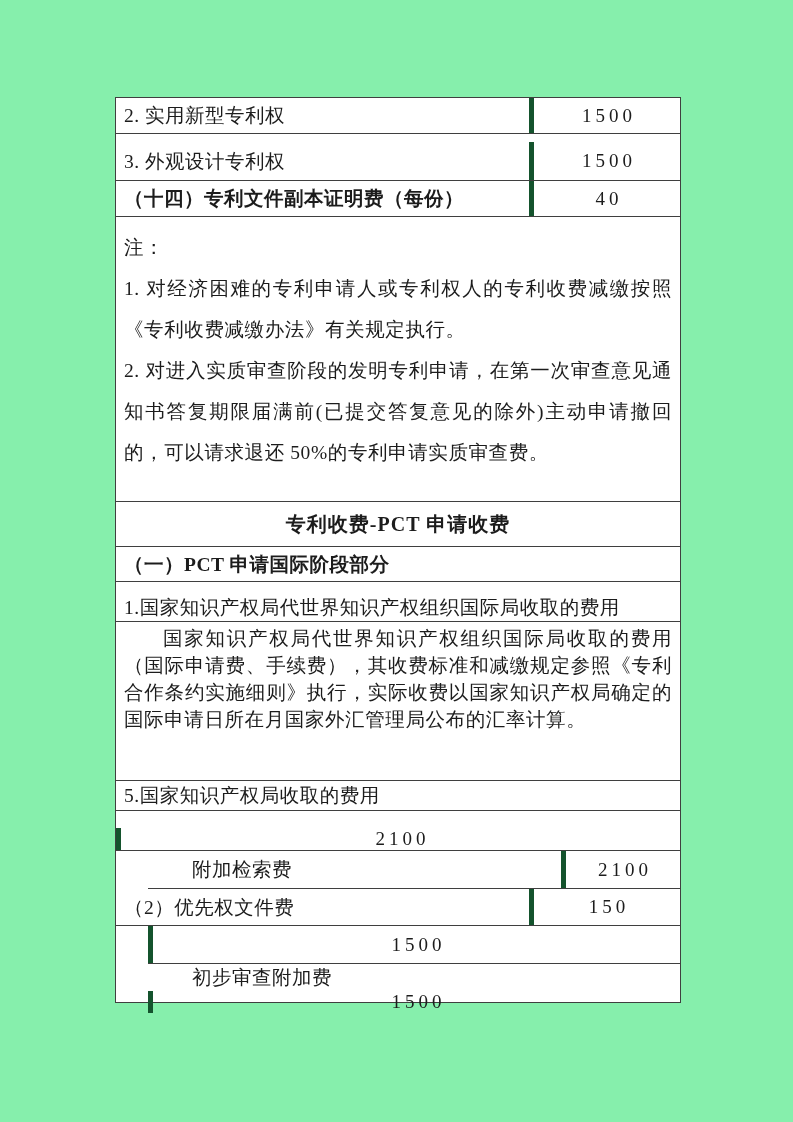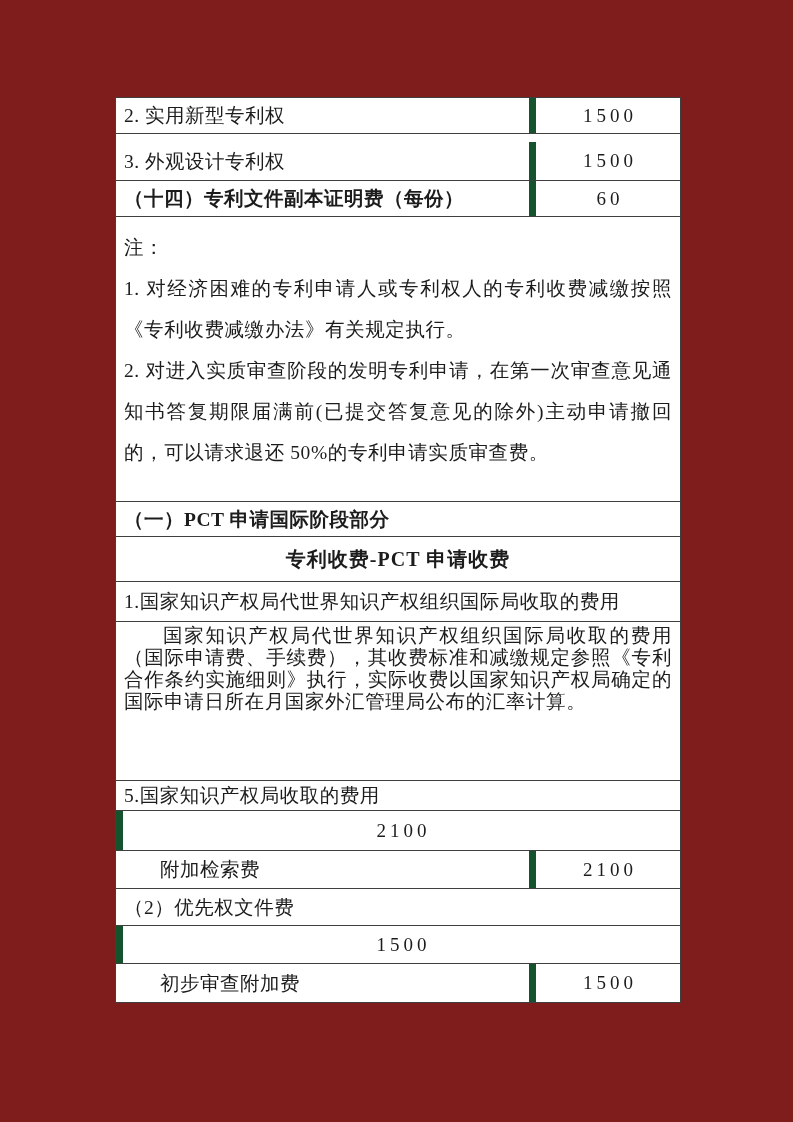"2. 实用新型专利权" .page { background: #7f1d1d -> #86efac }
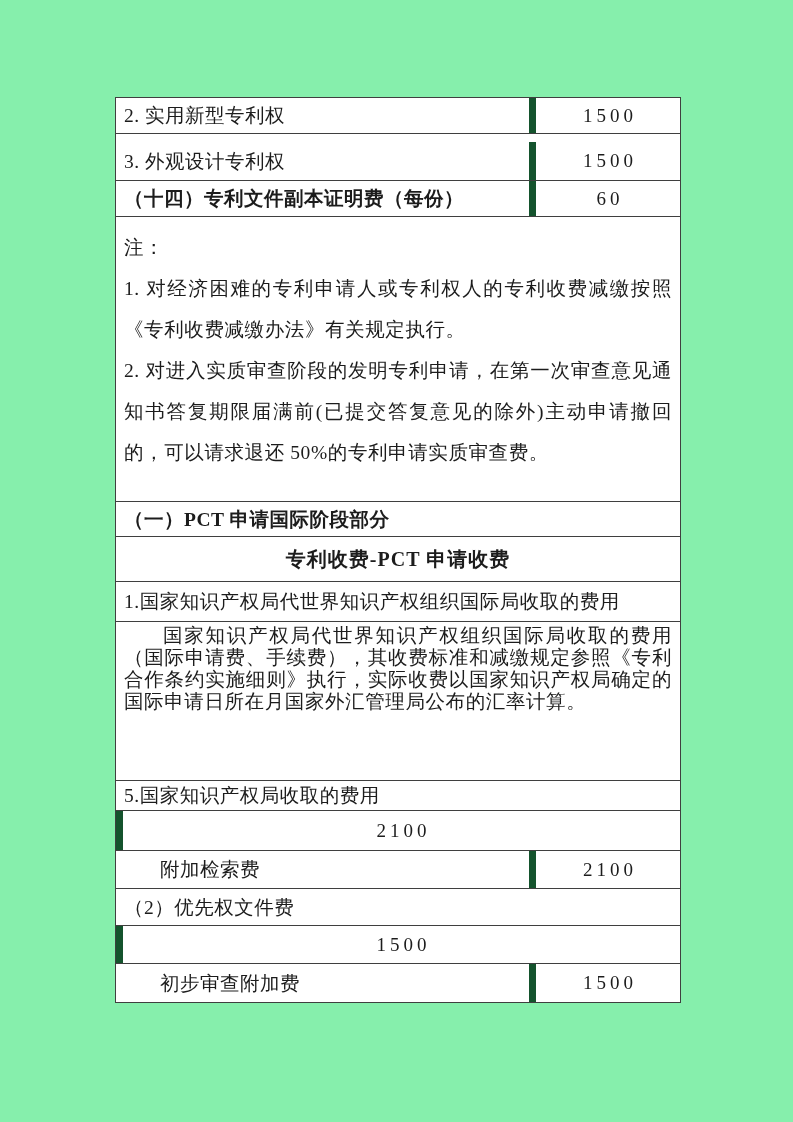"1500" .cell-value { border-left: 7px solid #14532d -> 5px solid #14532d }
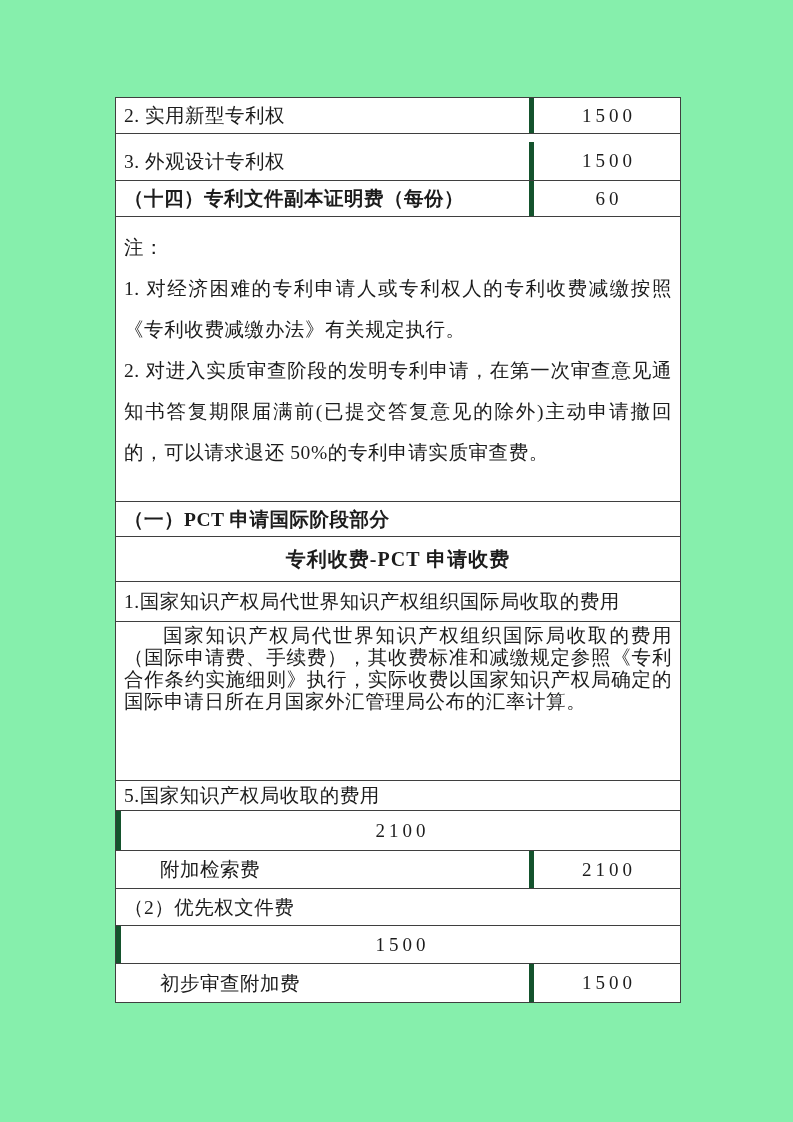"60" span { text: 60 -> 40 }
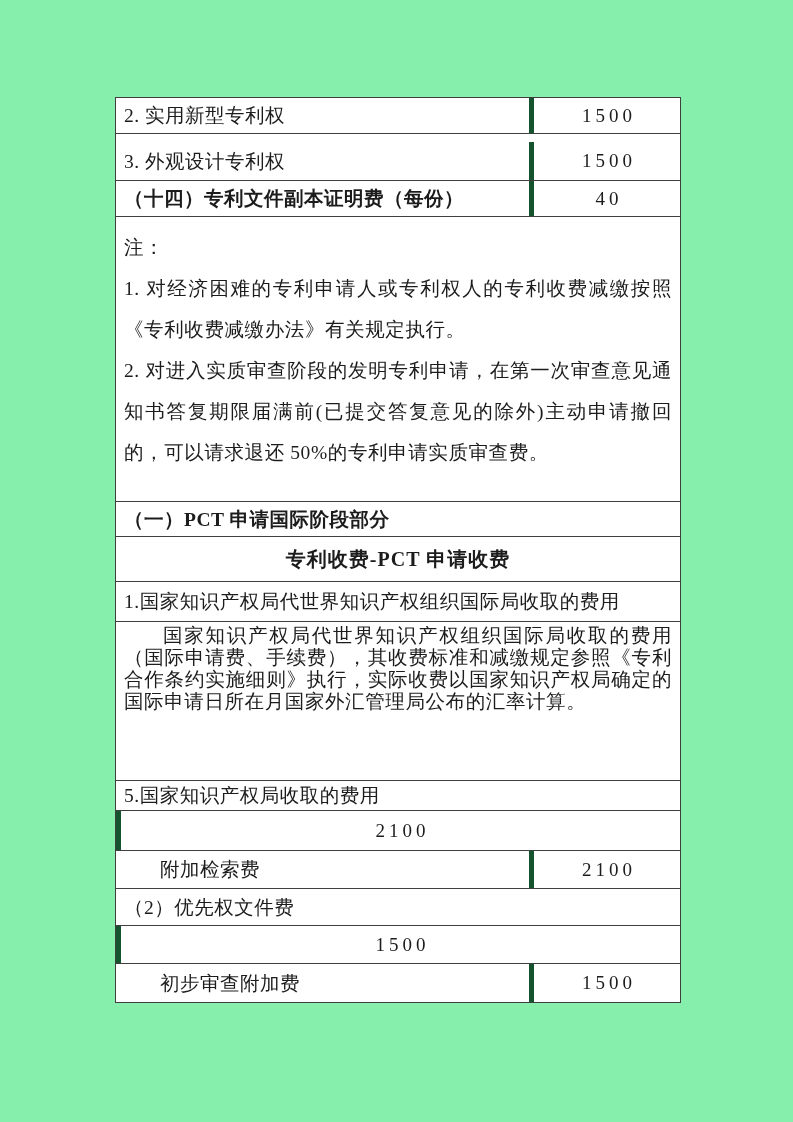"（一）PCT 申请国际阶段部分" div.row { order: before "专利收费-PCT 申请收费" -> after "专利收费-PCT 申请收费" }
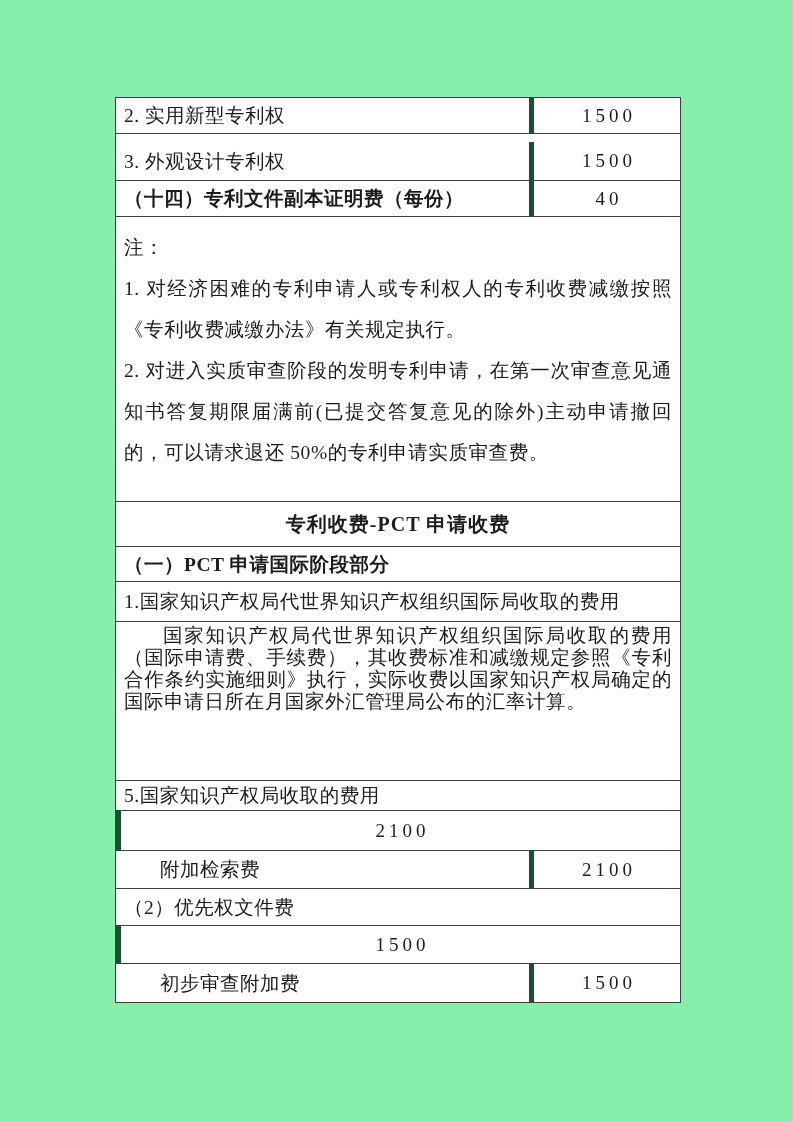"1.国家知识产权局代世界知识产权组织国际局收取的费用" .h40 { align-items: none -> flex-end }
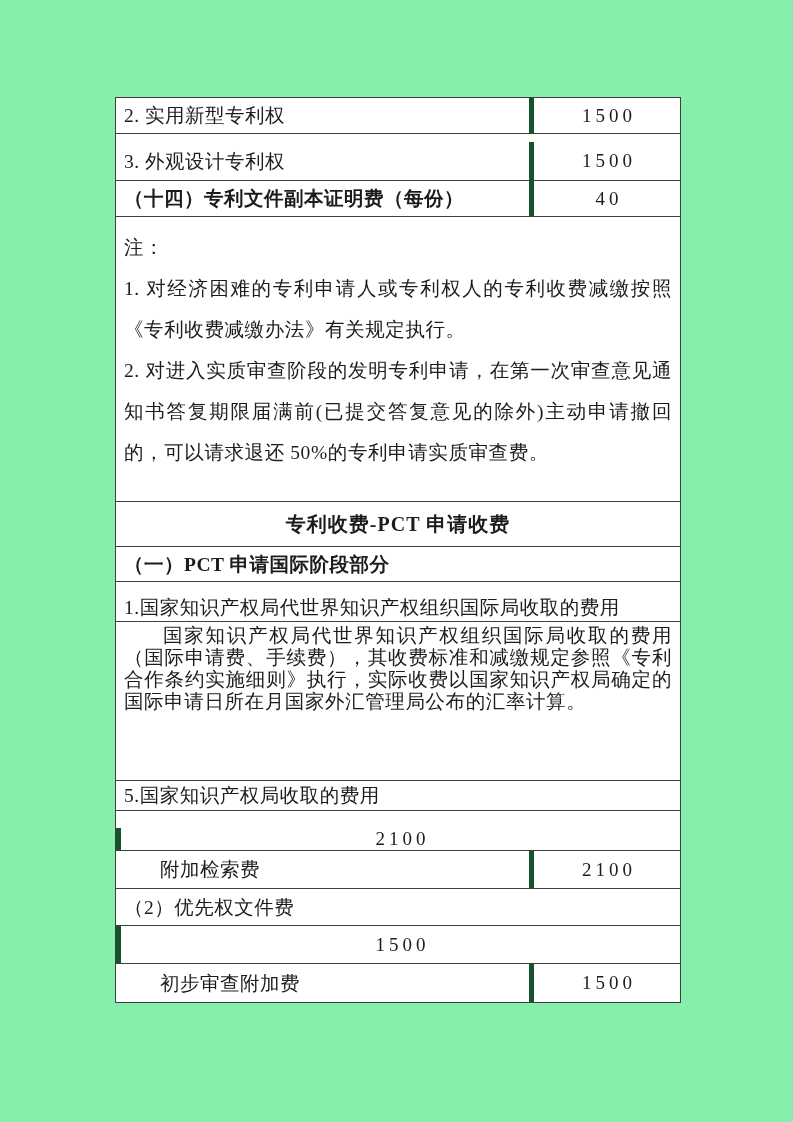"国家知识产权局代世界知识产权组织国际局收取的费用（国际申请费、手续费），其收费标" .para-row { line-height: 22px -> 27px }
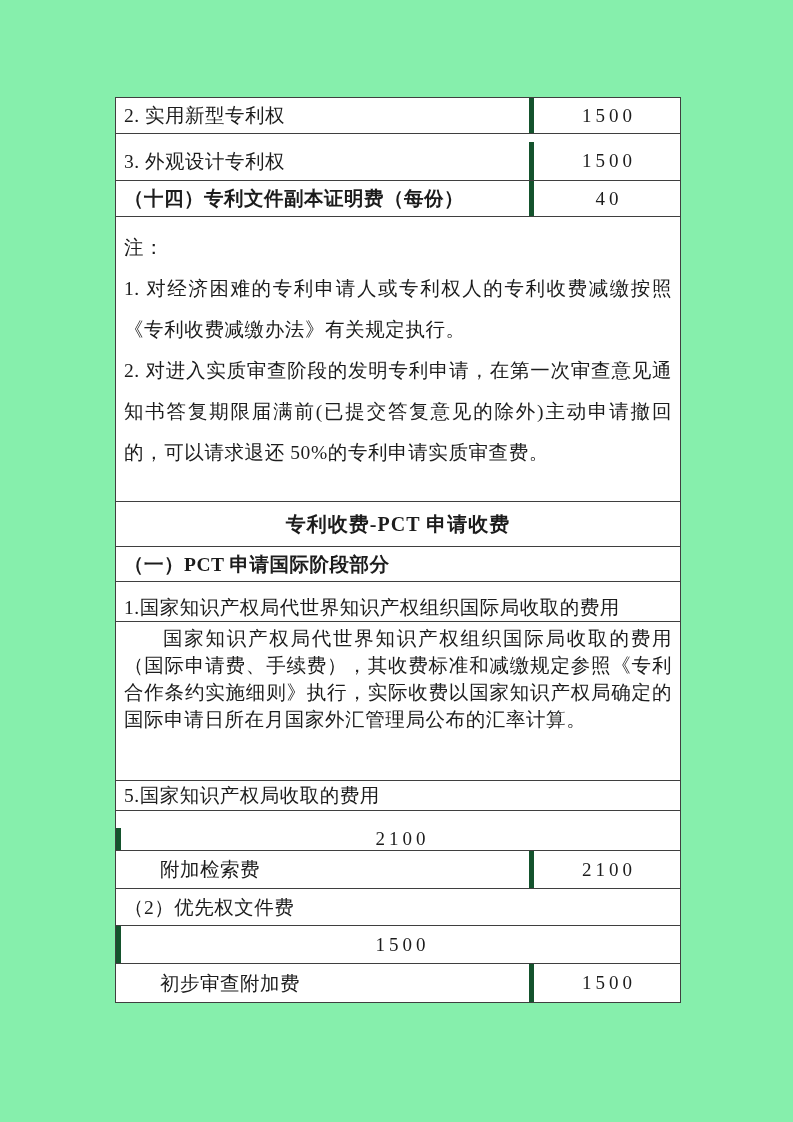"附加检索费" .h38 { margin-left: none -> 32px }
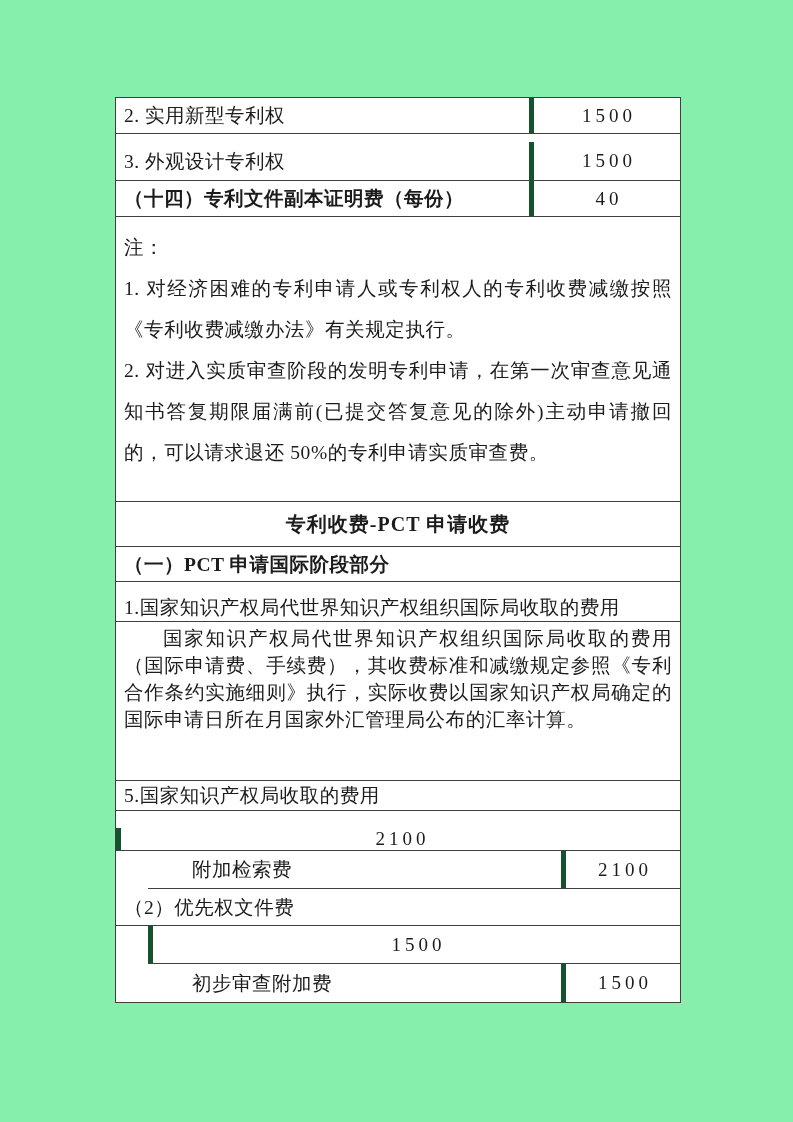"150" div.cell-value { html: none -> <div> <span>150</span> </div> }
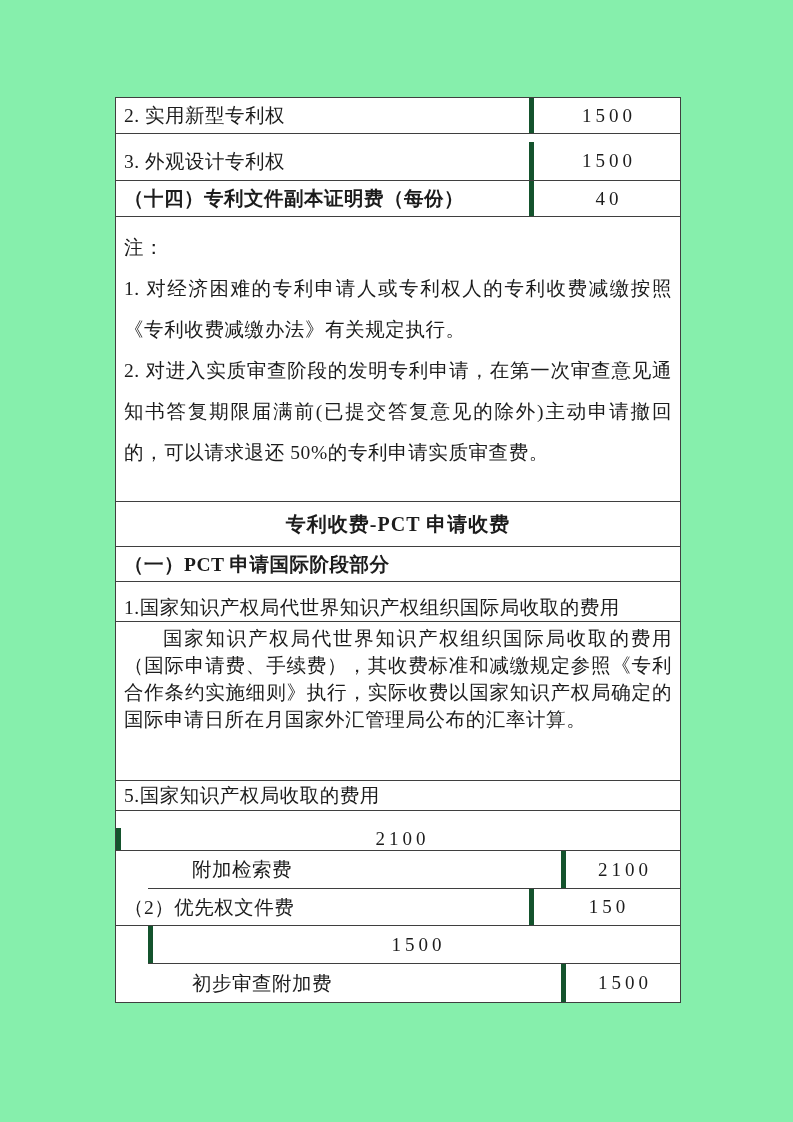"初步审查附加费" .row:last-child { flex-direction: none -> column }
